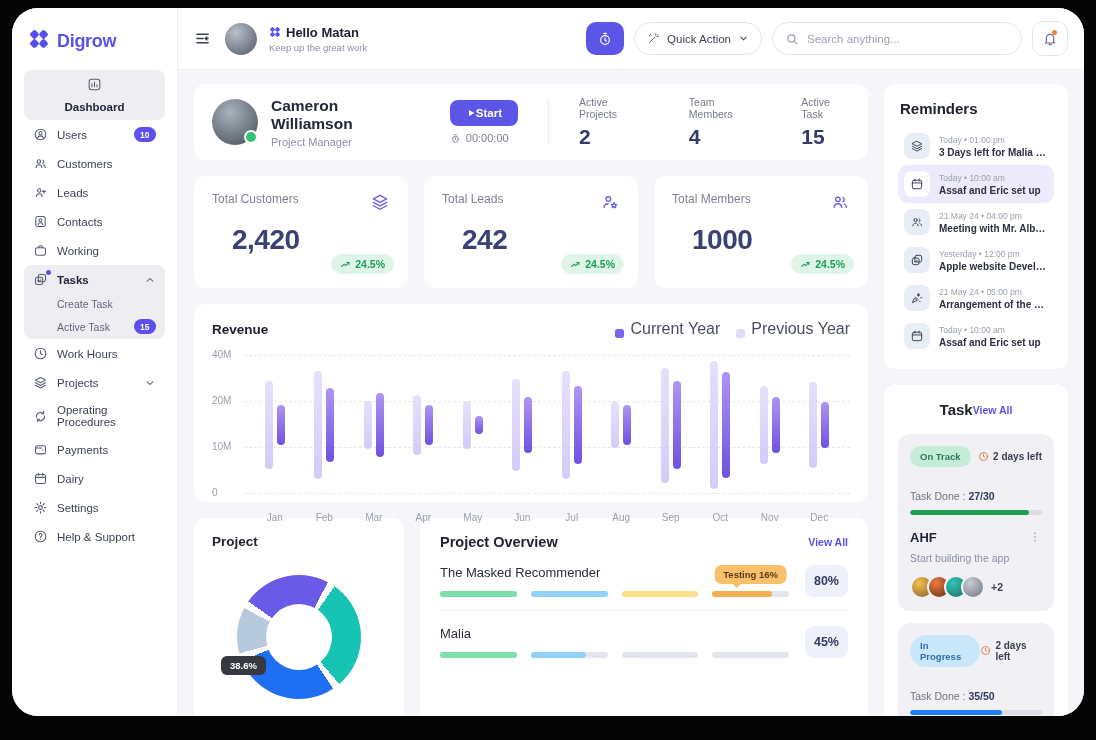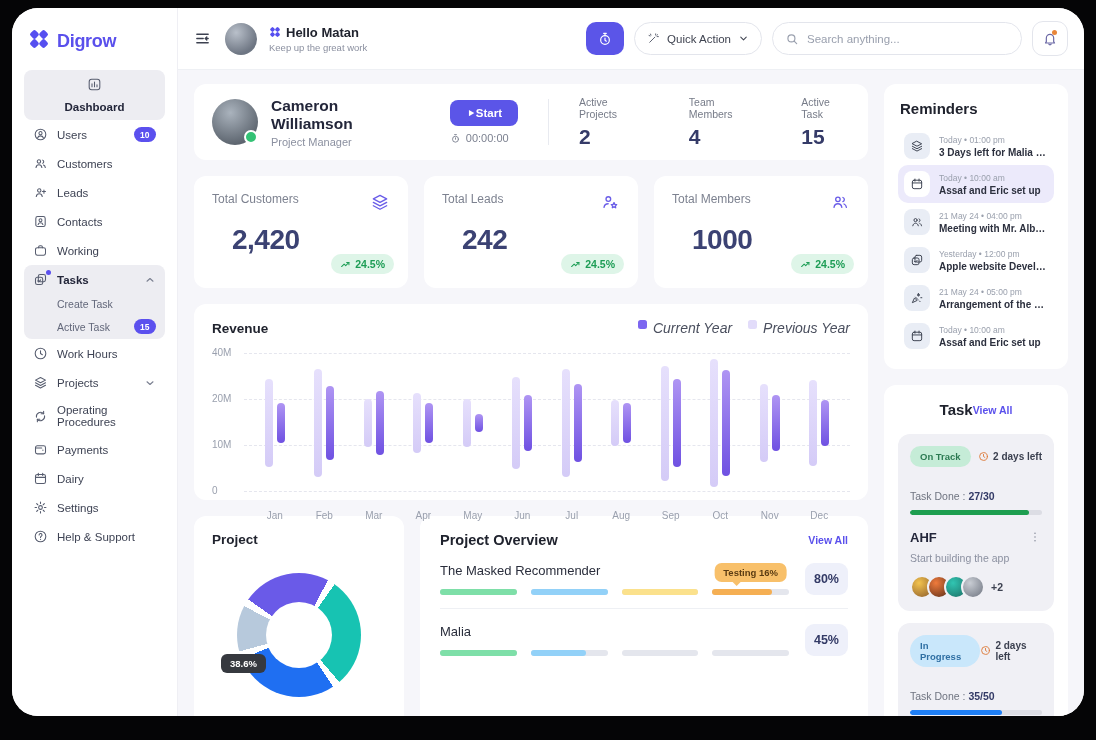"Current Year" .legend-item { align-items: flex-start -> flex-end; font-size: 14px -> 16px; font-style: italic -> none }
